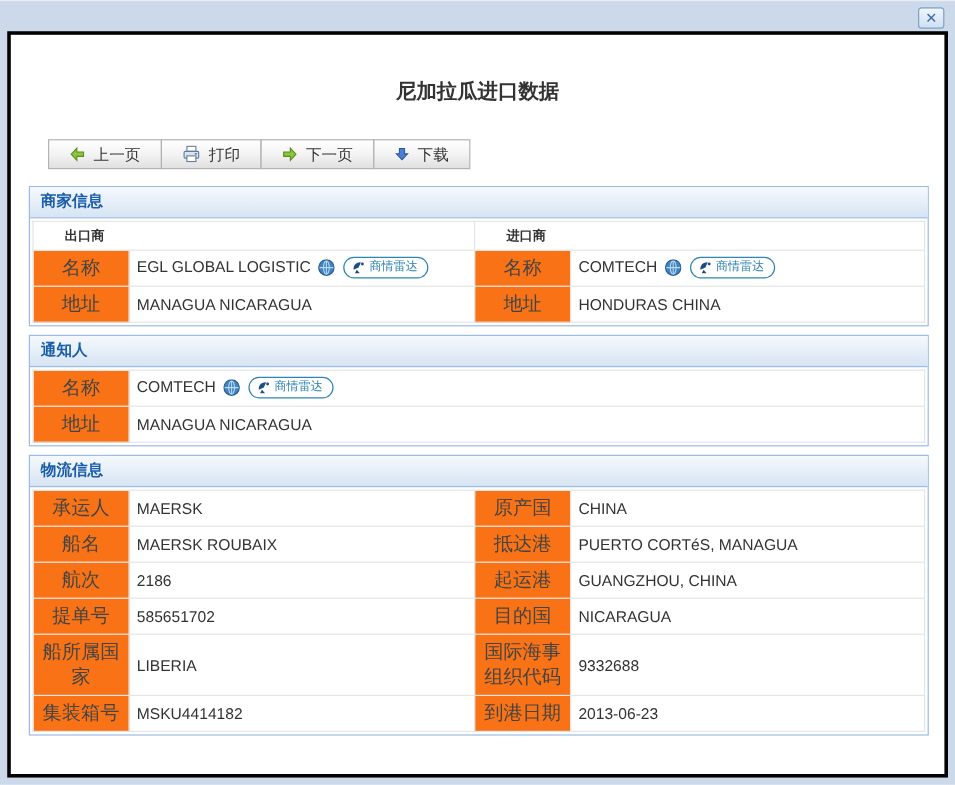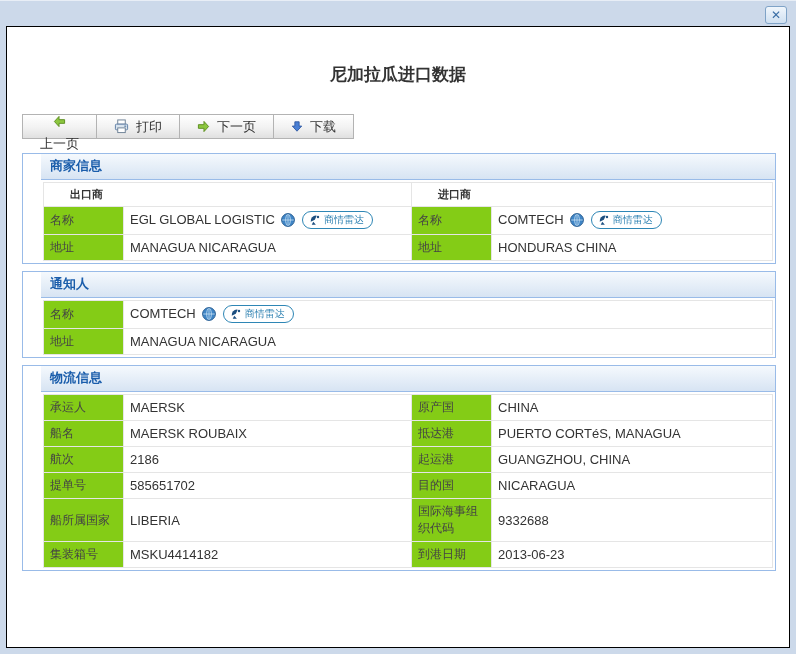"尼加拉瓜进口数据" .panel { border: 1px solid #000000 -> 3px solid #000000 }
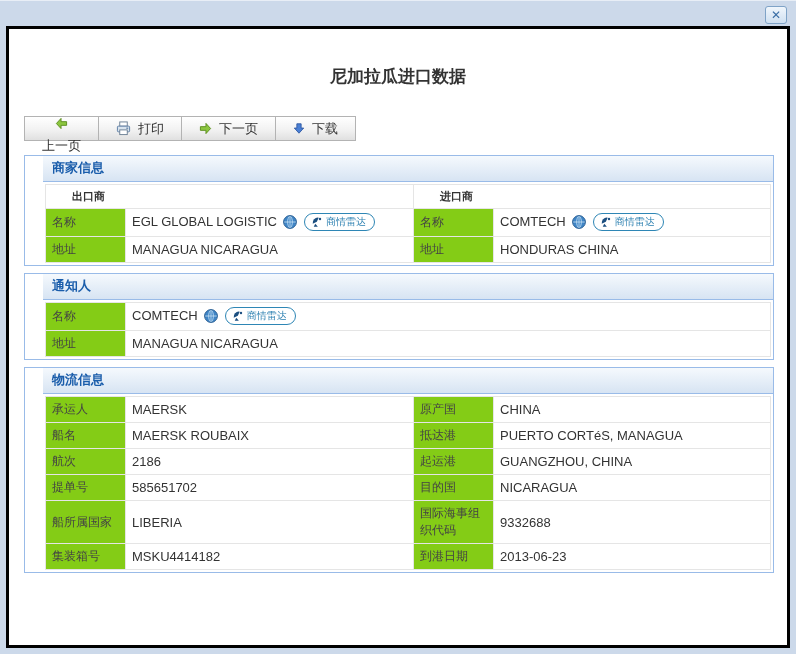"上一页" .tb-btn:first-child { flex-direction: column -> none; margin-left: 0 -> 16px }
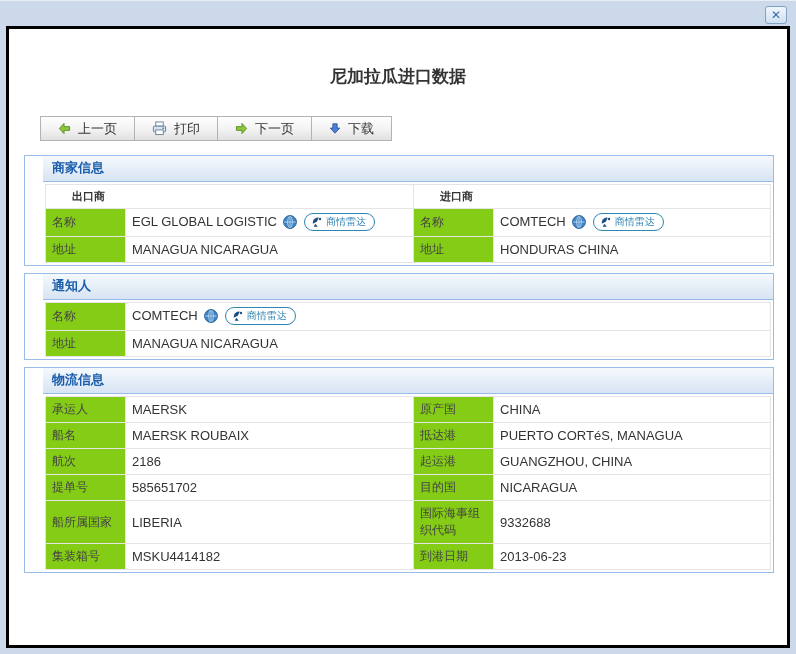"商家信息" .fs { padding-left: 18px -> none }
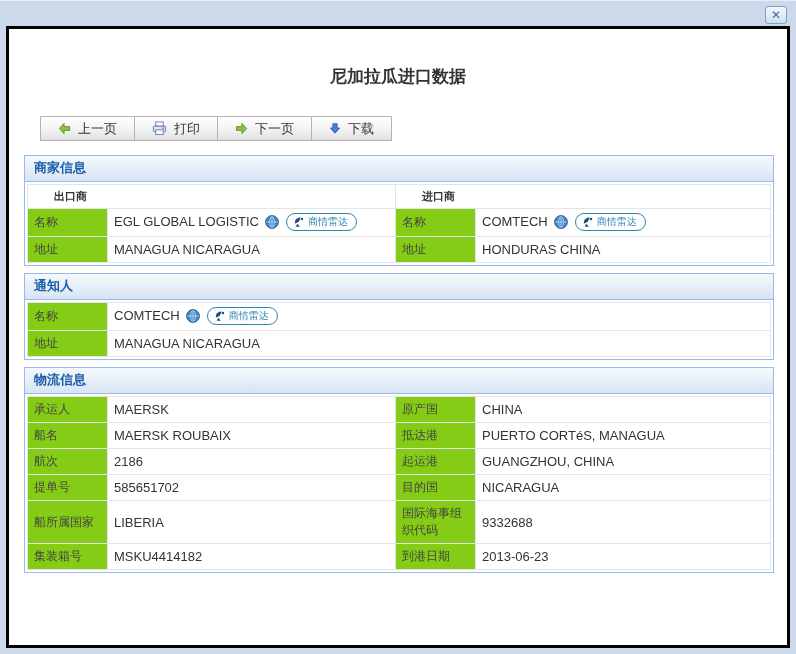"名称" td.lbl { background: #84cc16 -> #f97316; font-size: 12px -> 16px; text-align: left -> center }
